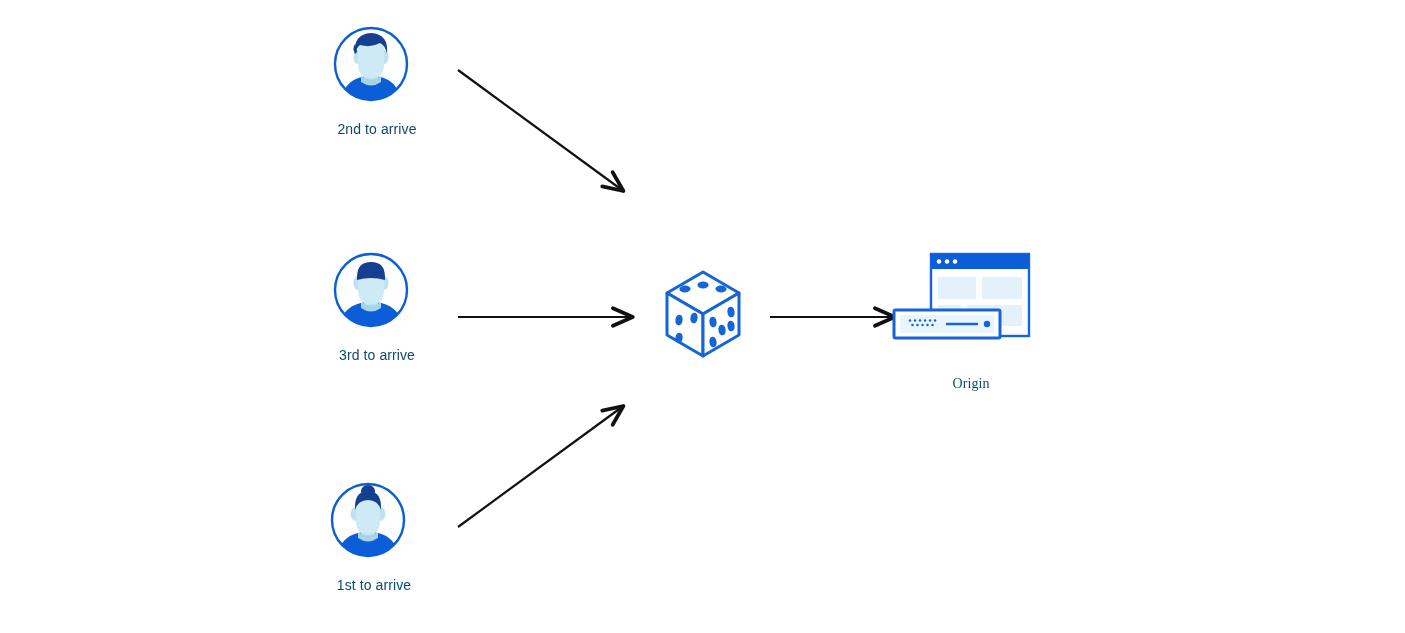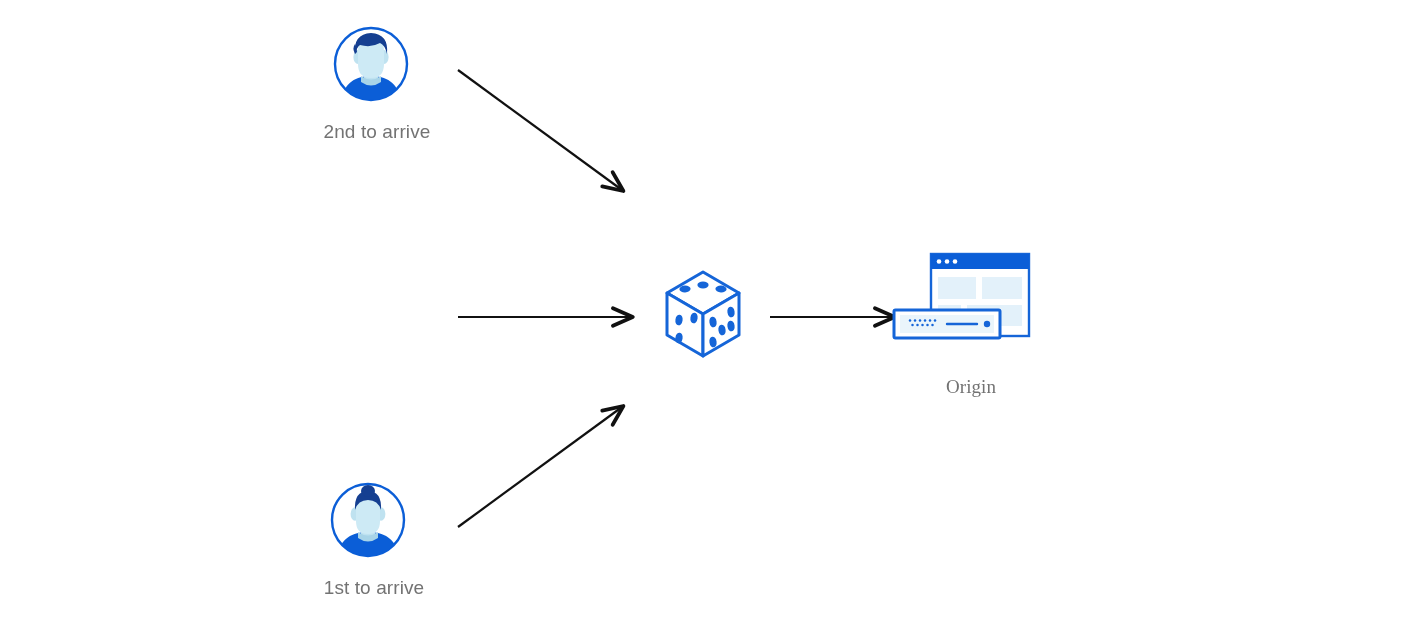"2nd to arrive" .node-label { color: #737373 -> #0c4a6e; font-size: 19px -> 14px }
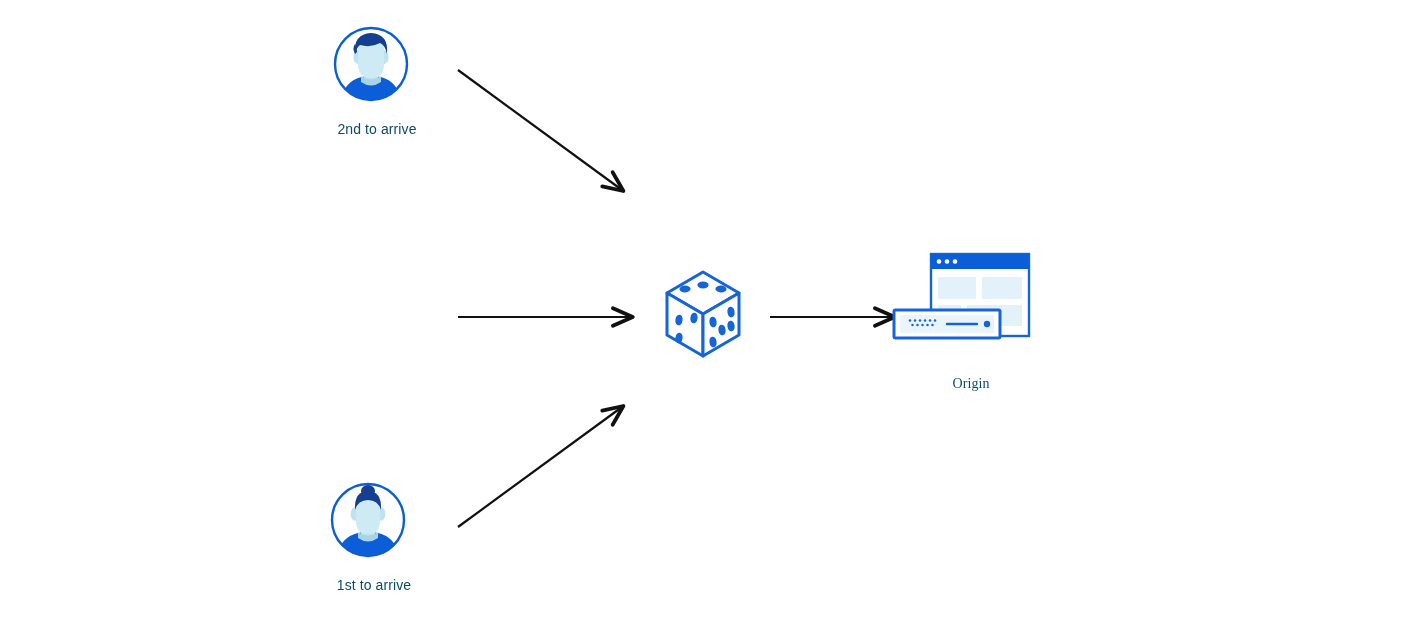"3rd to arrive" div.node { html: none -> <div> <div> <svg> <defs> <clipPath> <circle></circle> </clipPath> </defs> <circle></circle> <g> <path></path> <path></path> <path></path> <ellipse></ellipse> <ellipse></ellipse> <path></path> <path></path> </g> </svg> </div> <div>3rd to arrive</div> </div> }
